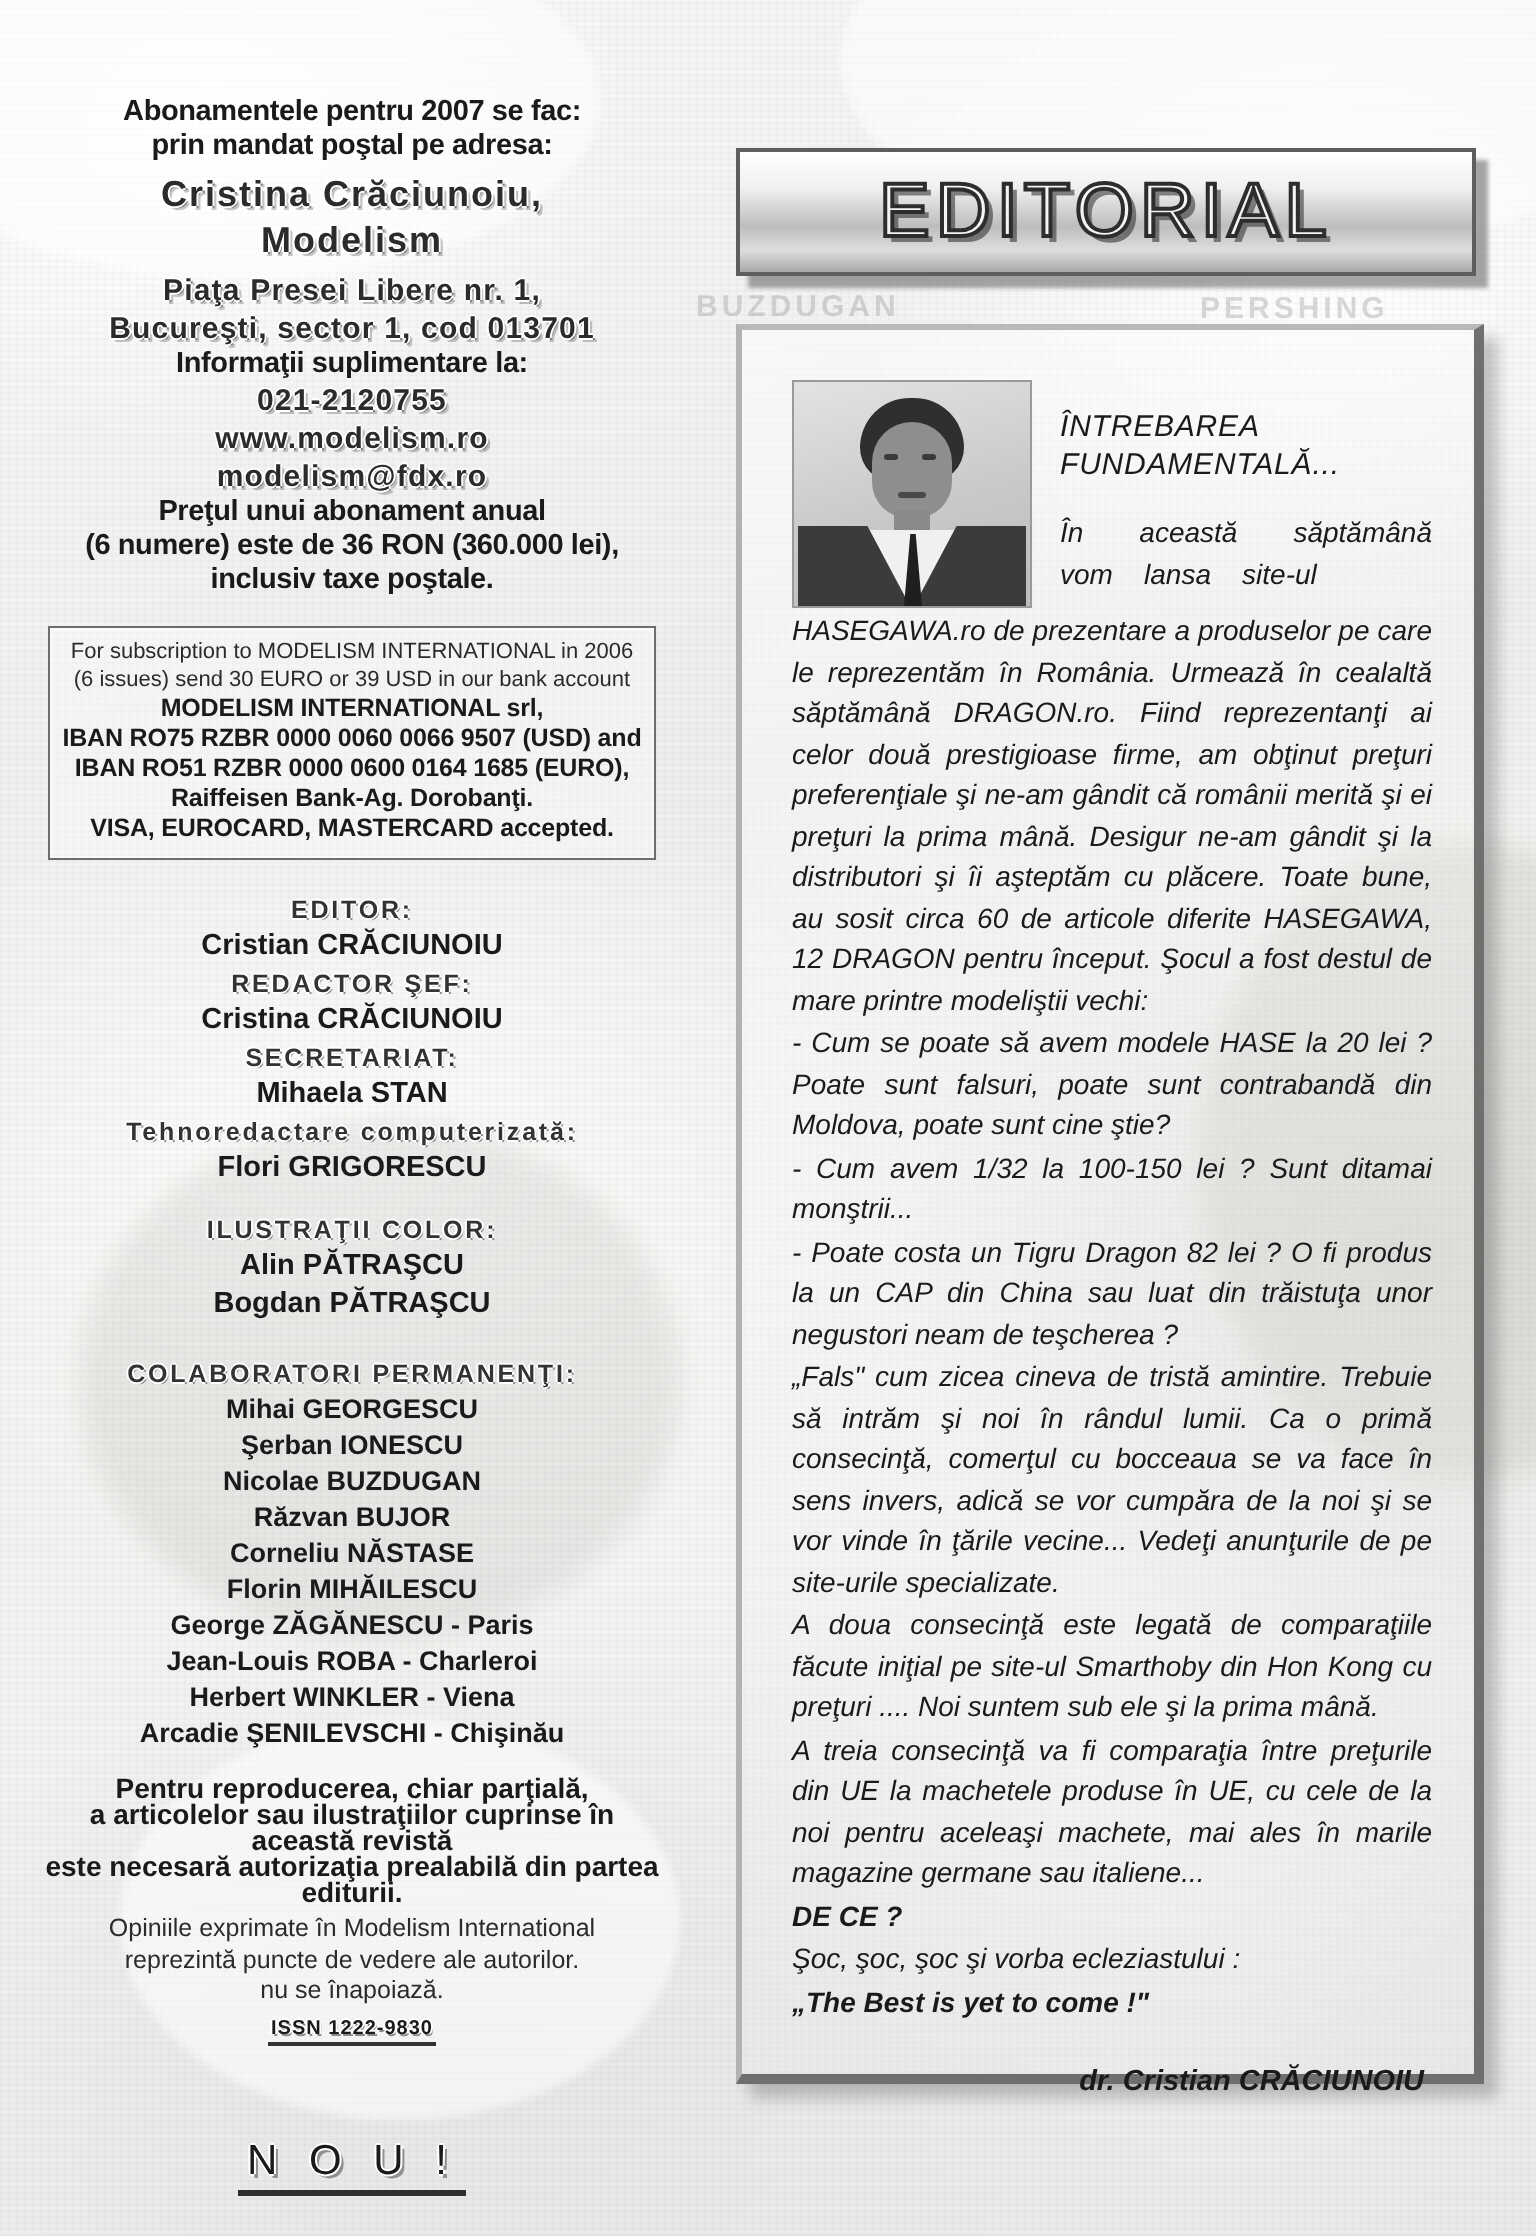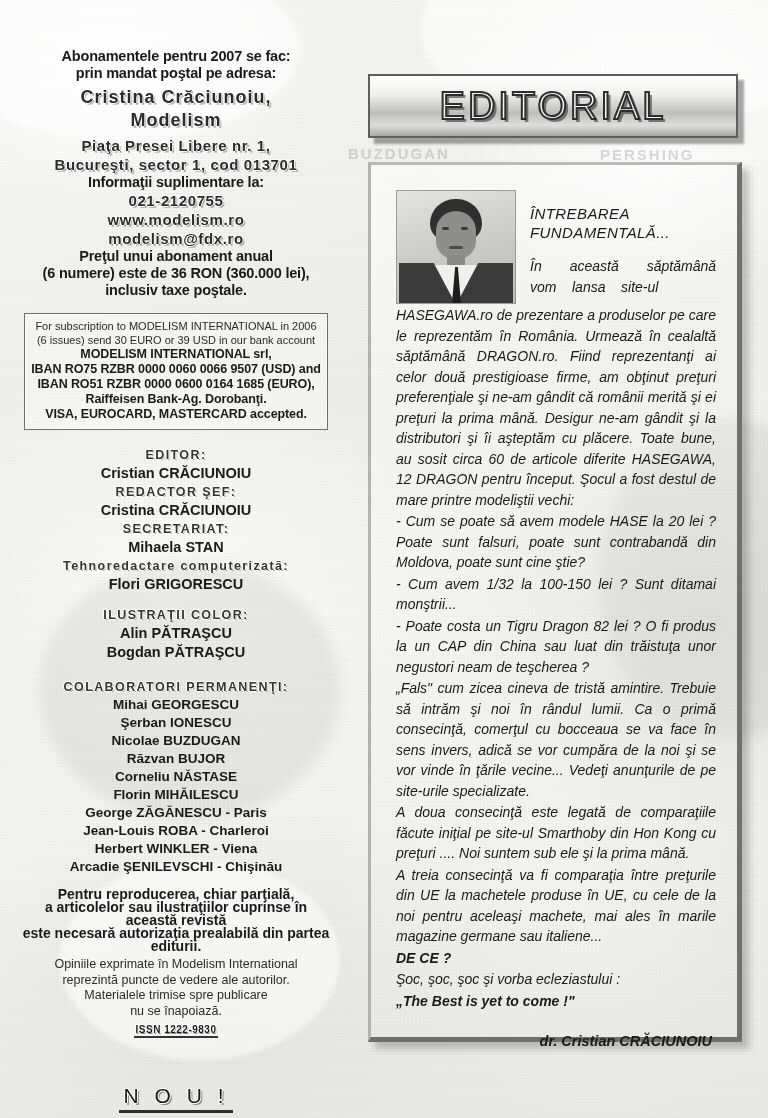"Materialele trimise spre publicare" div.legal-thin { html: <div>Materialele trimise spre publicare</div> -> none }
